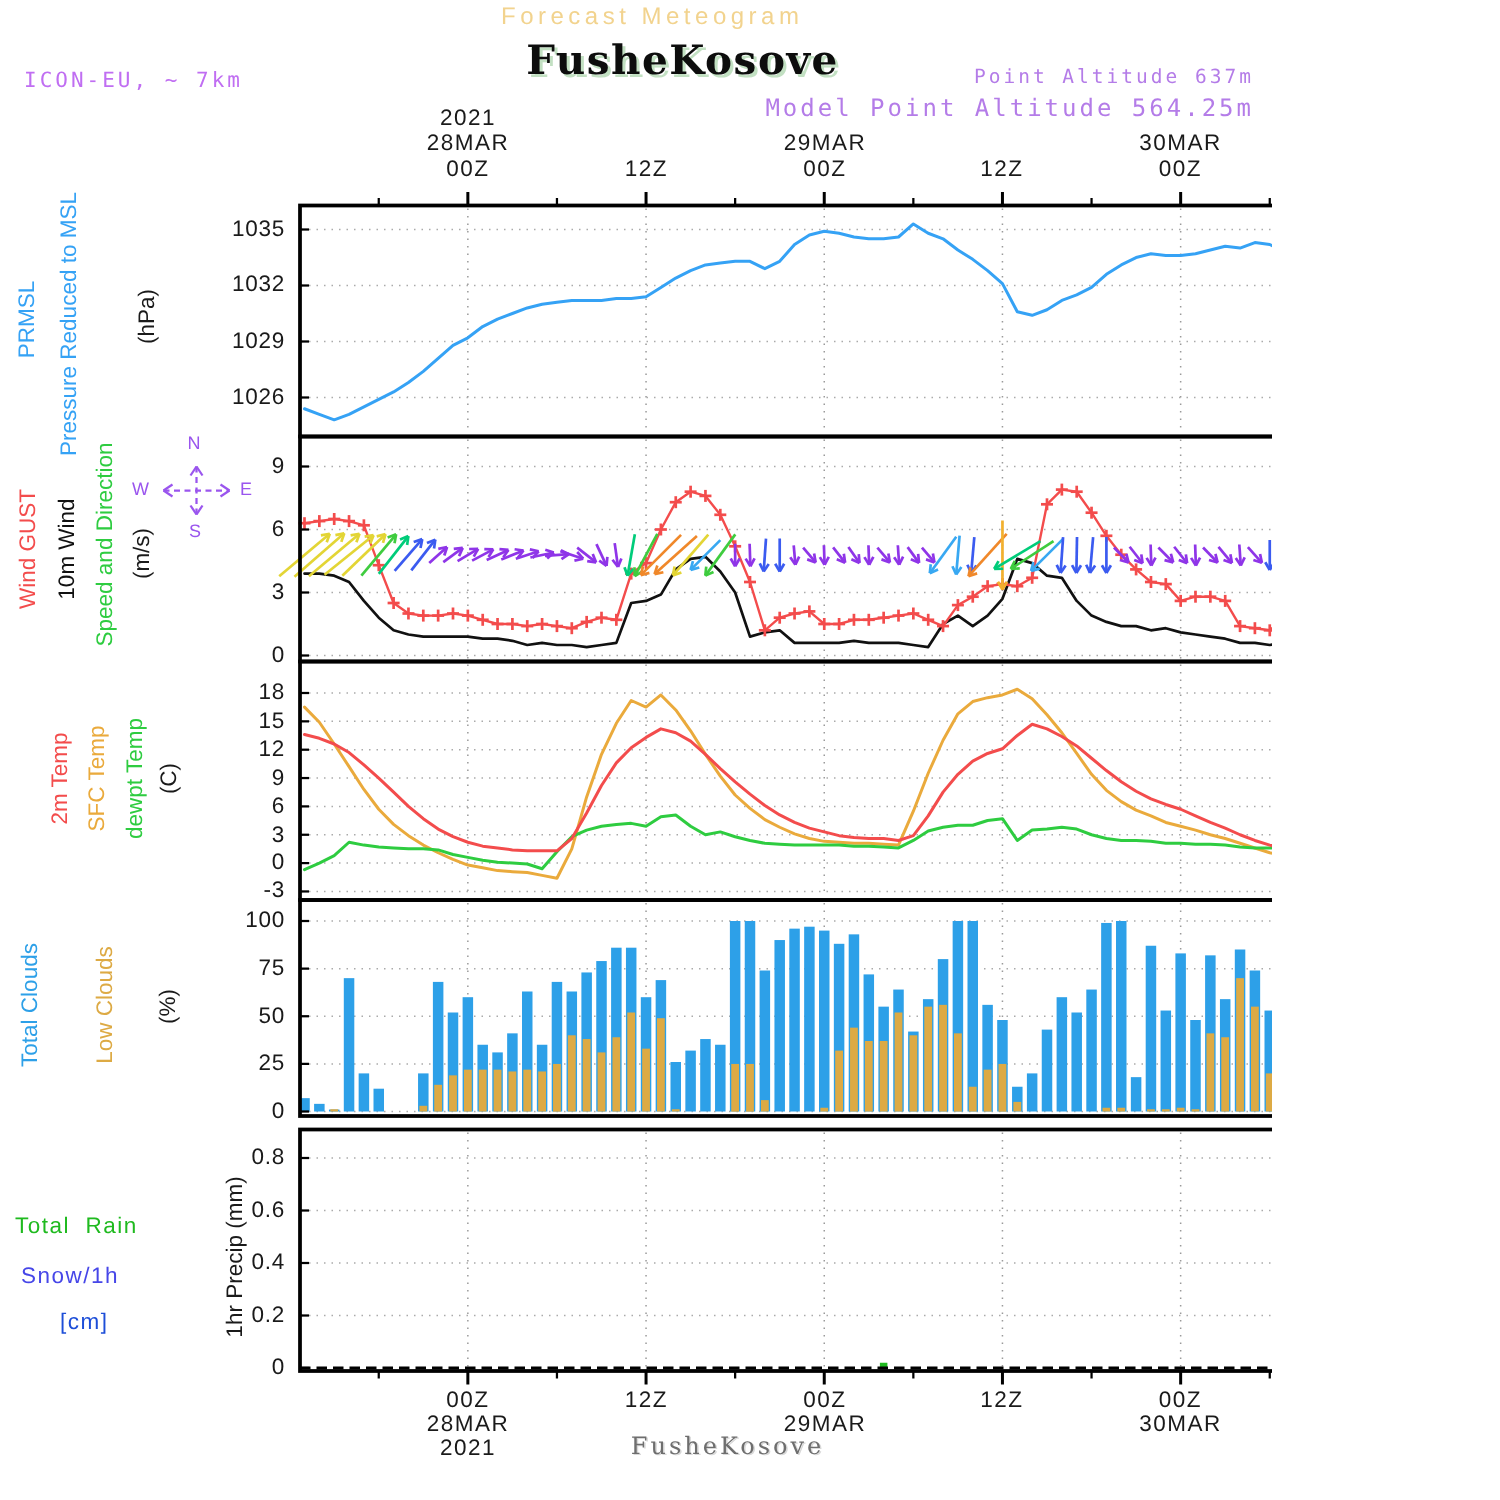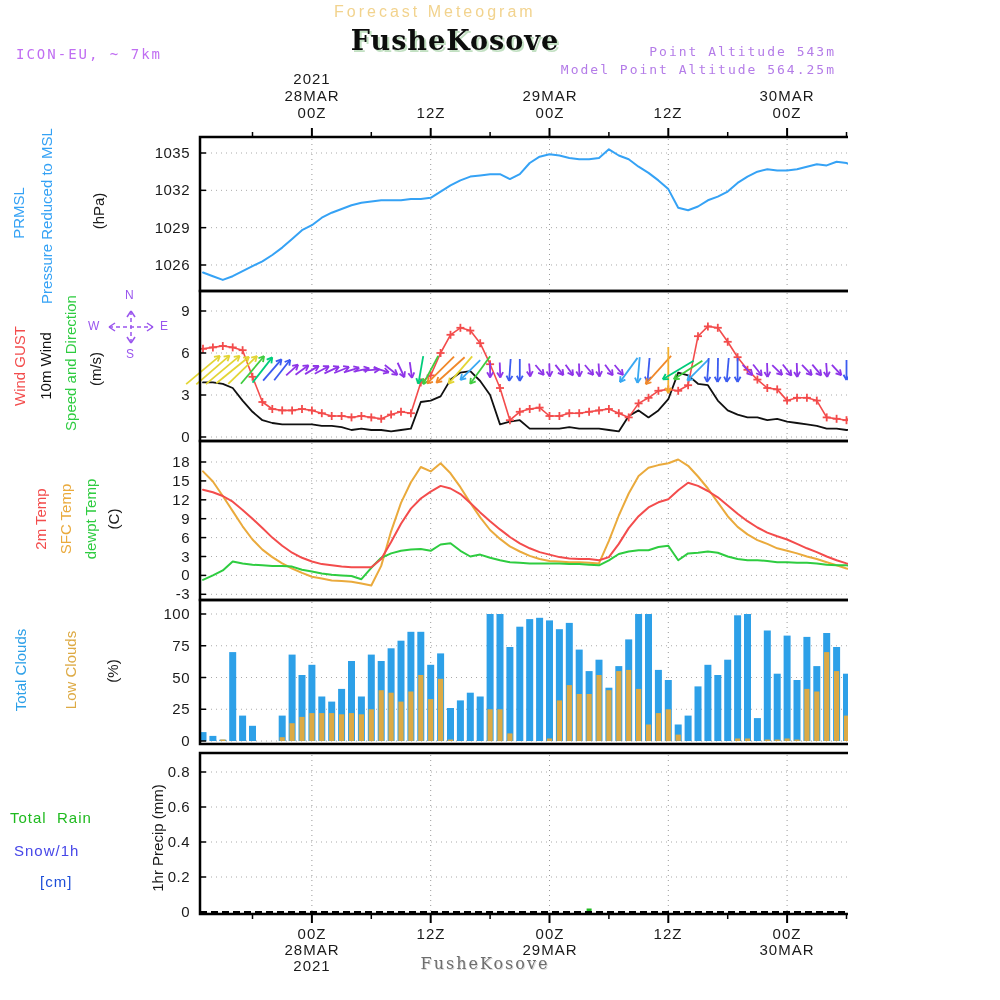"Point Altitude 543m" div.lab { text: 543m -> 637m }
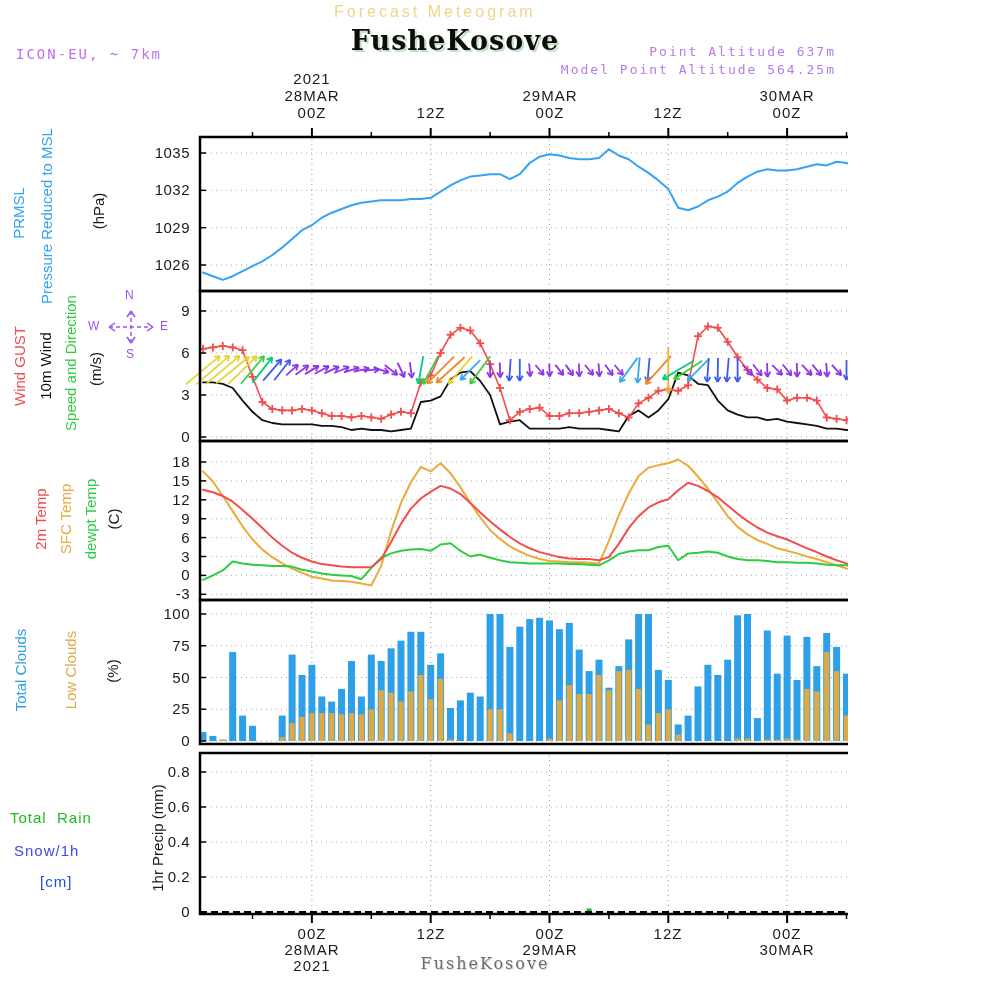"Model Point Altitude 564.25m" div.lab { font-size: 13px -> 16px }
